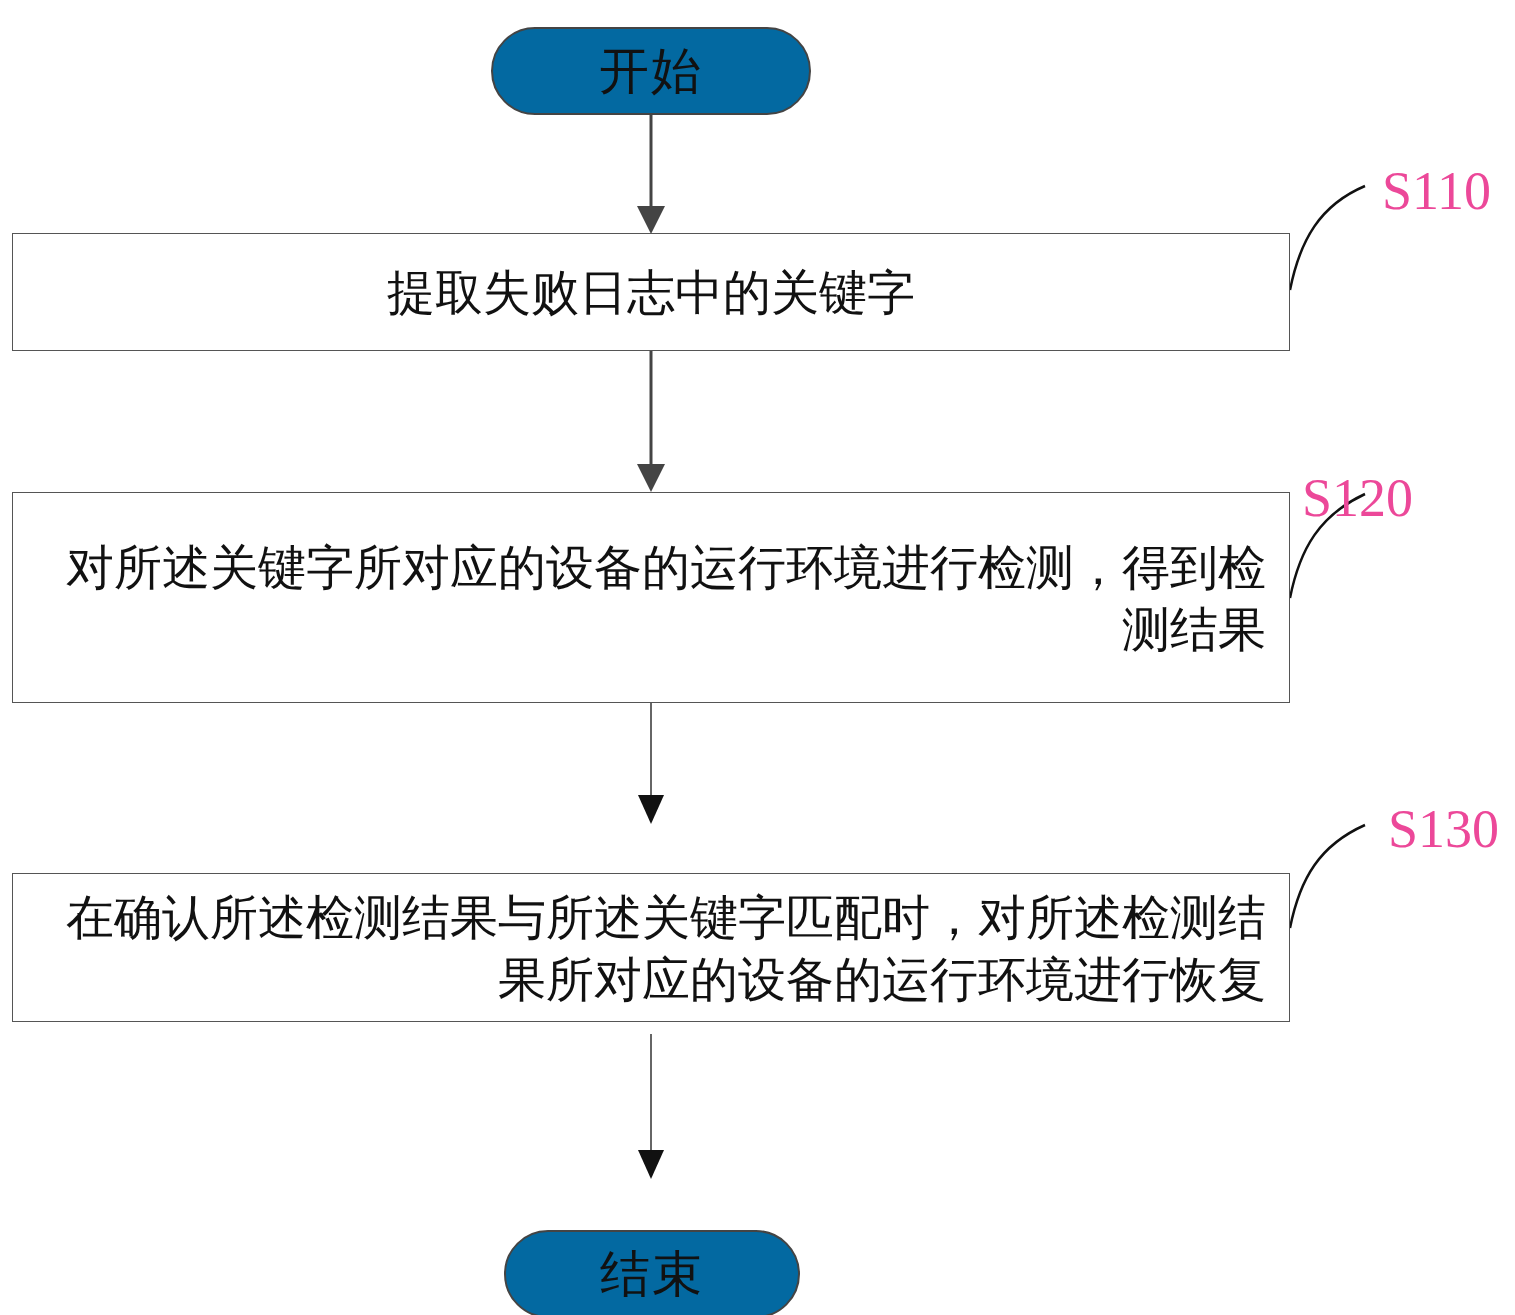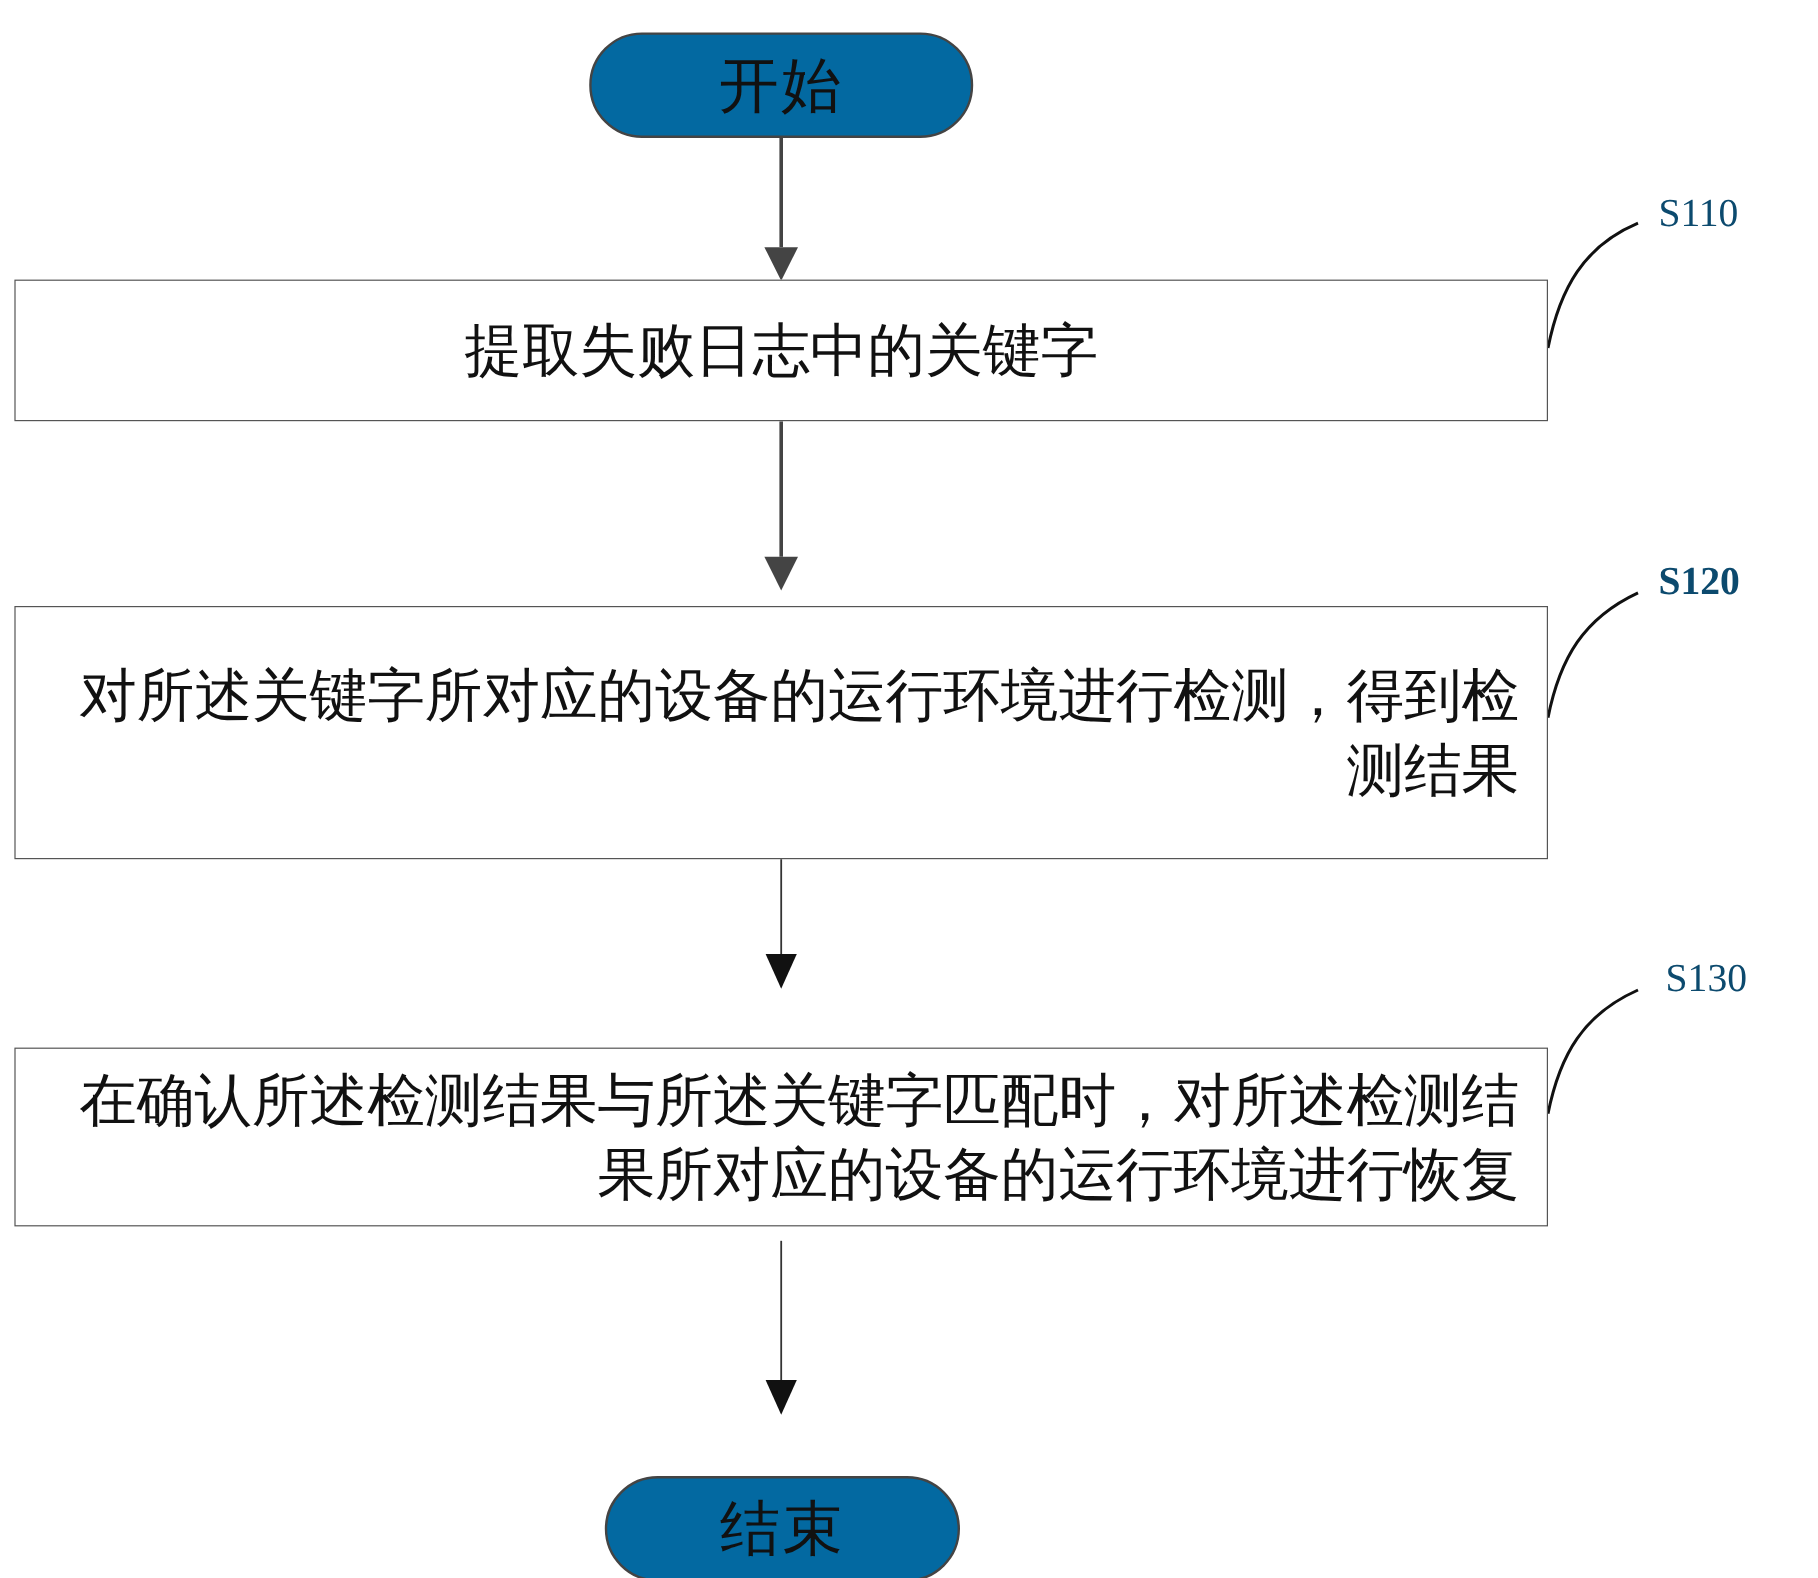"S110" .label { color: #0c4a6e -> #ec4899; font-size: 33px -> 54px }
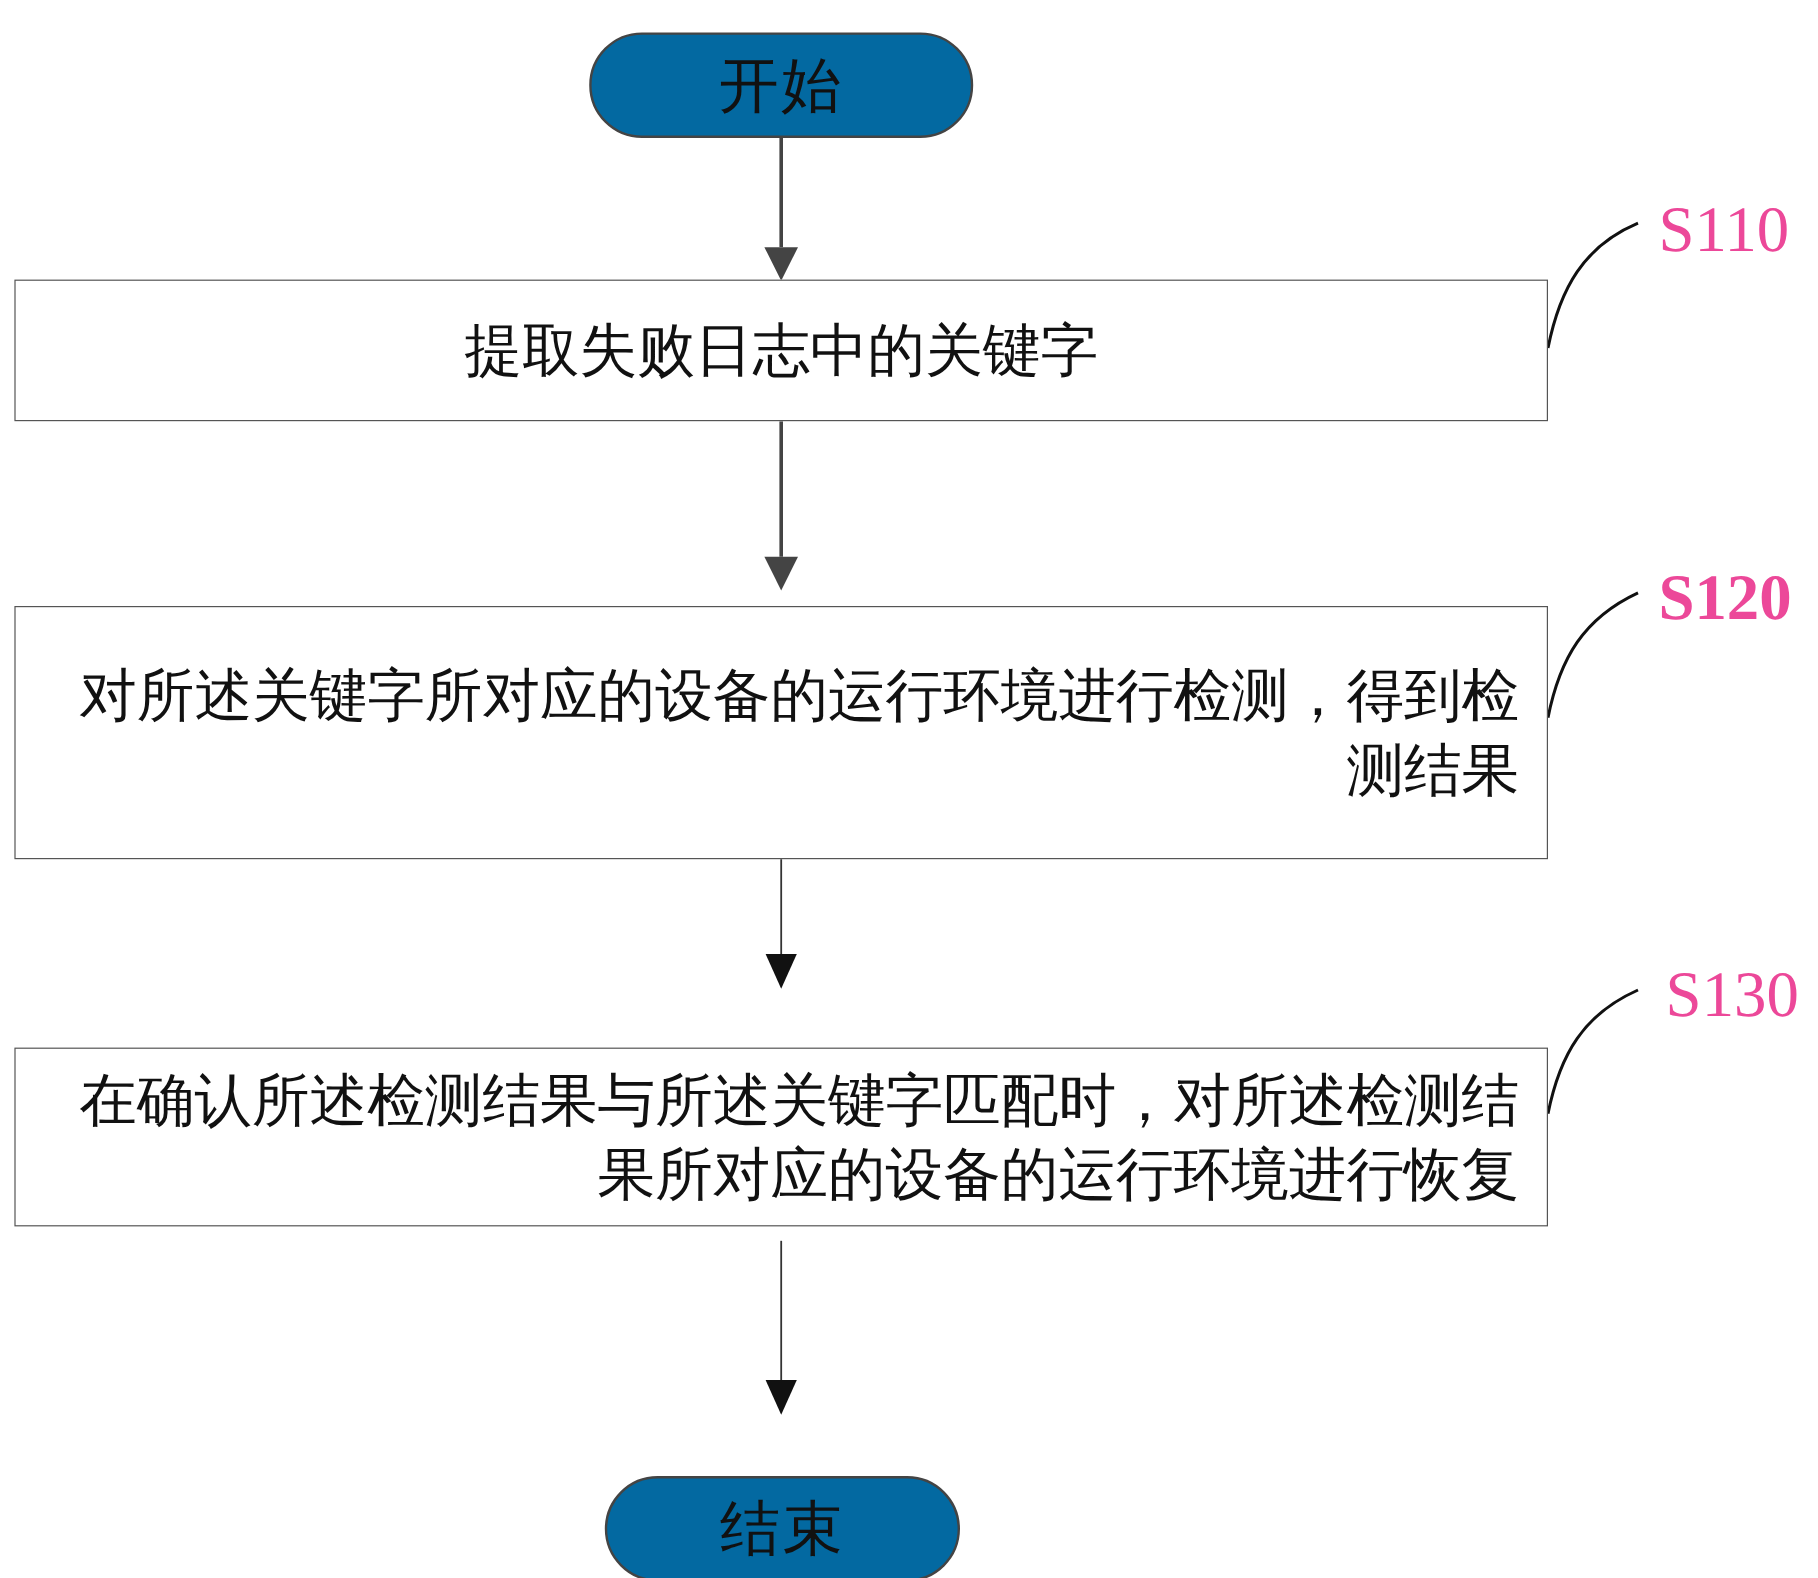"S120" div.label { font-weight: bold -> none; left: 1382px -> 1302px }
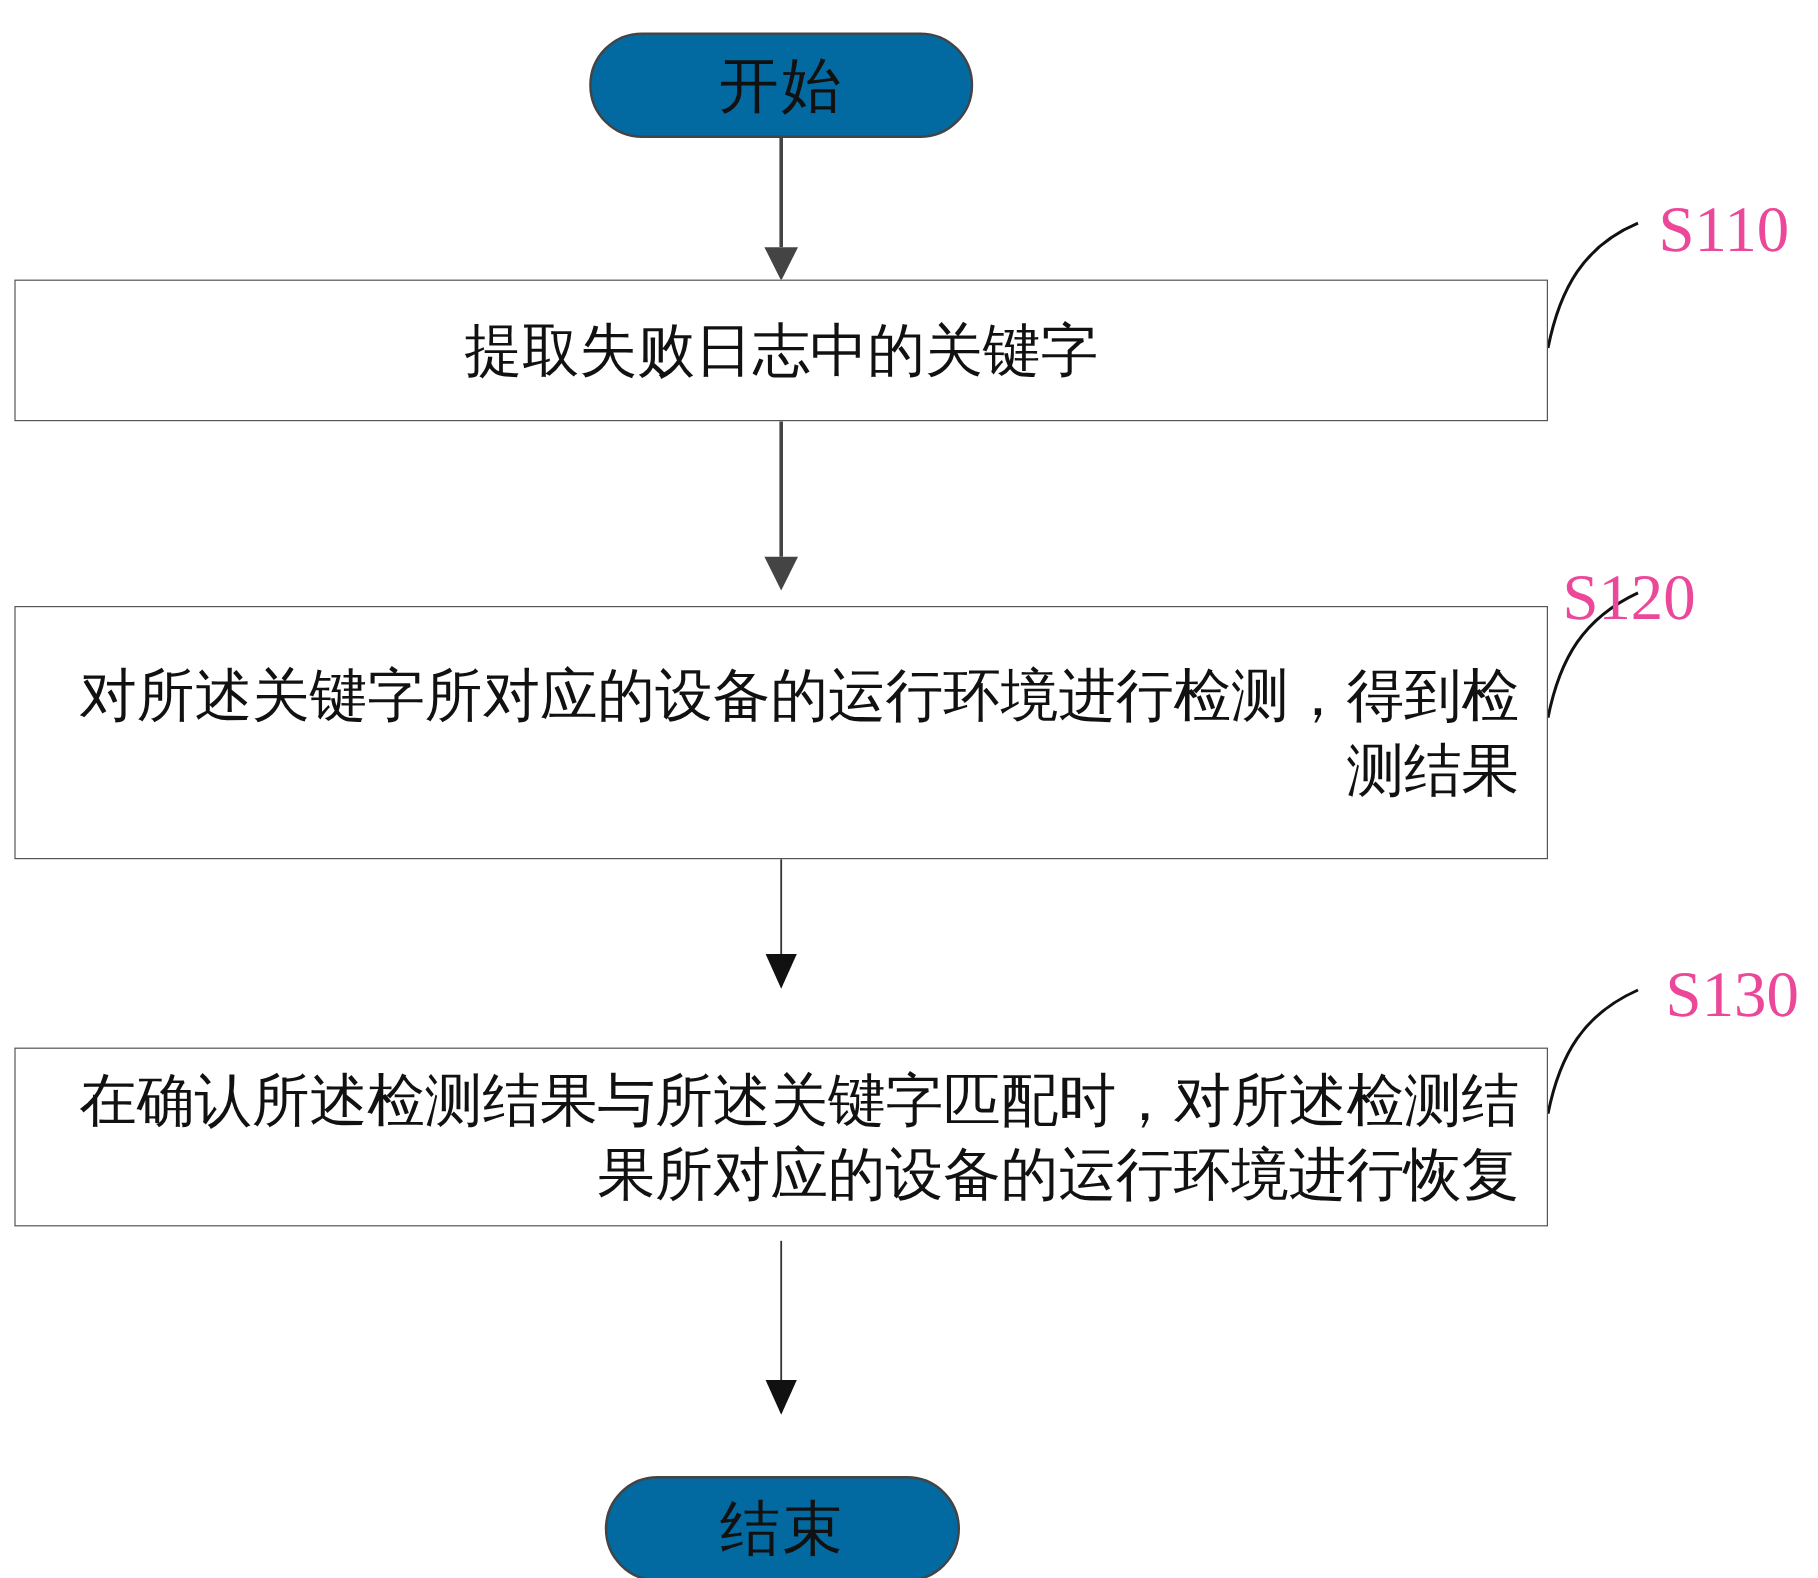"对所述关键字所对应的设备的运行环境进行检测，得到检测结果" div.step { margin-top: 13px -> none }
